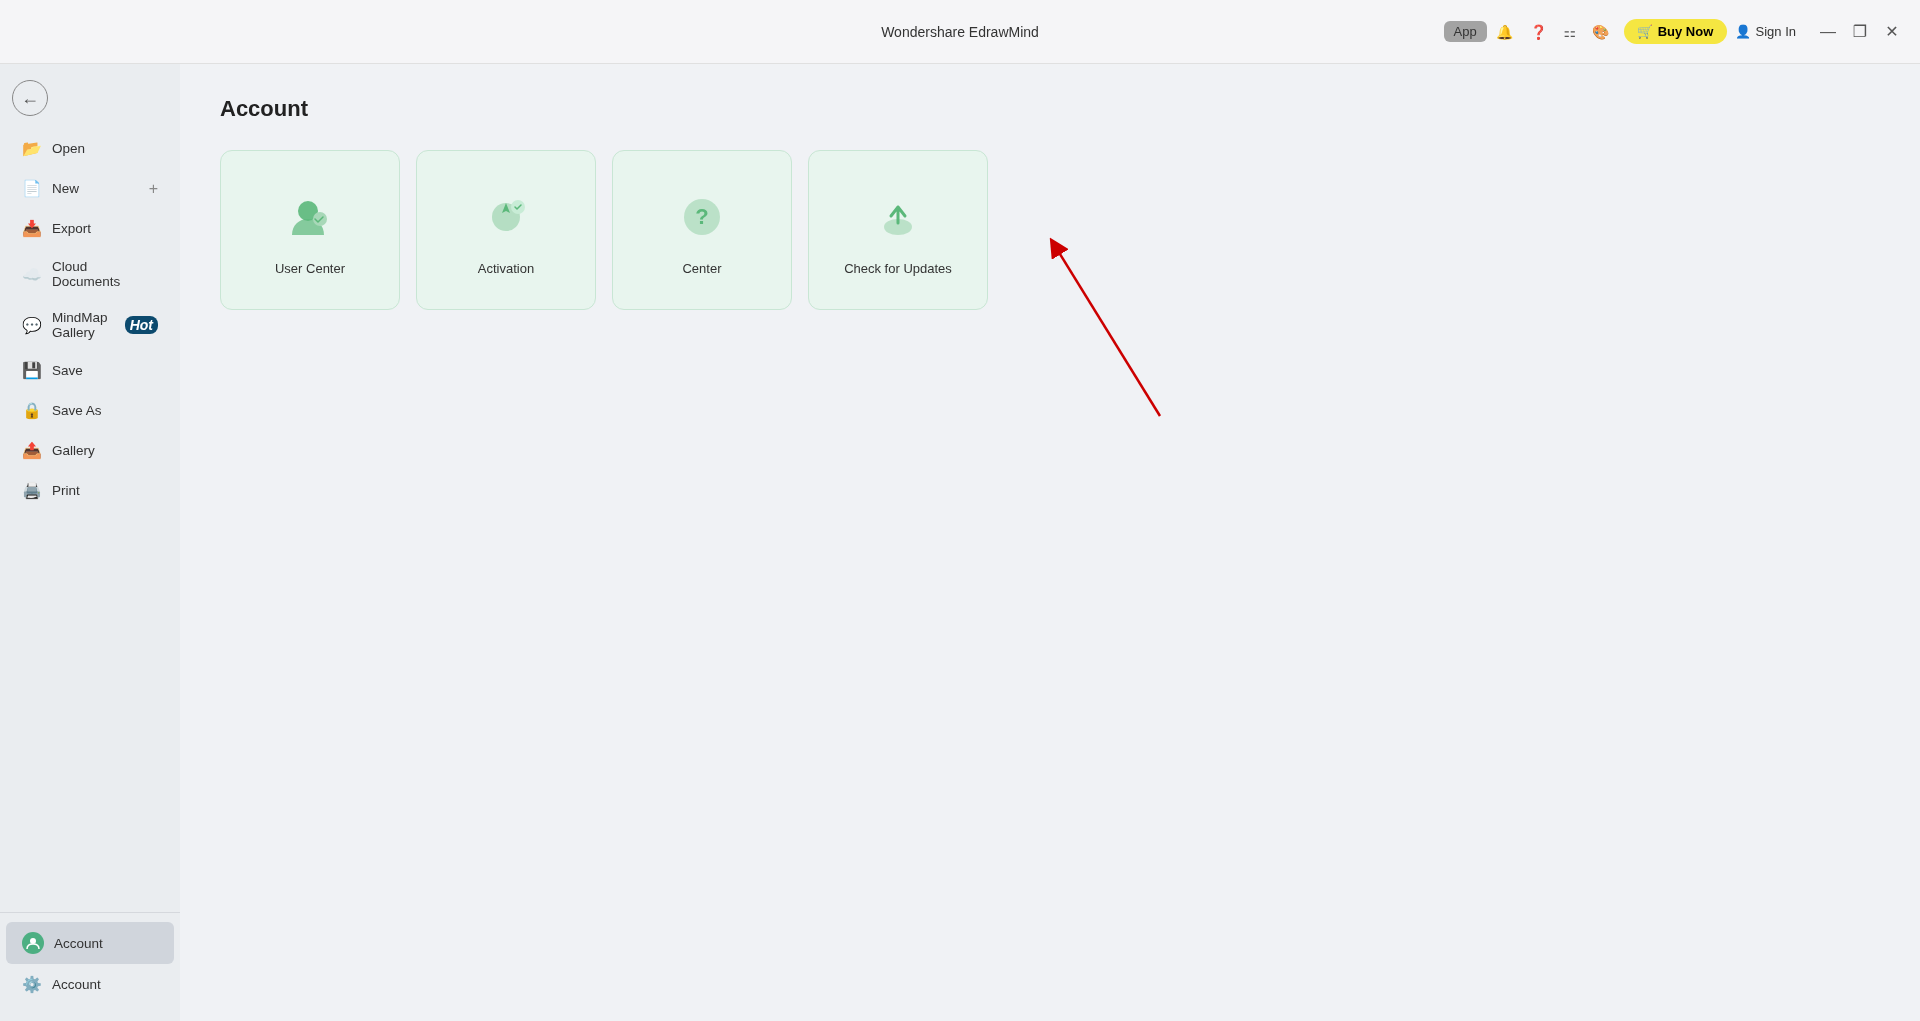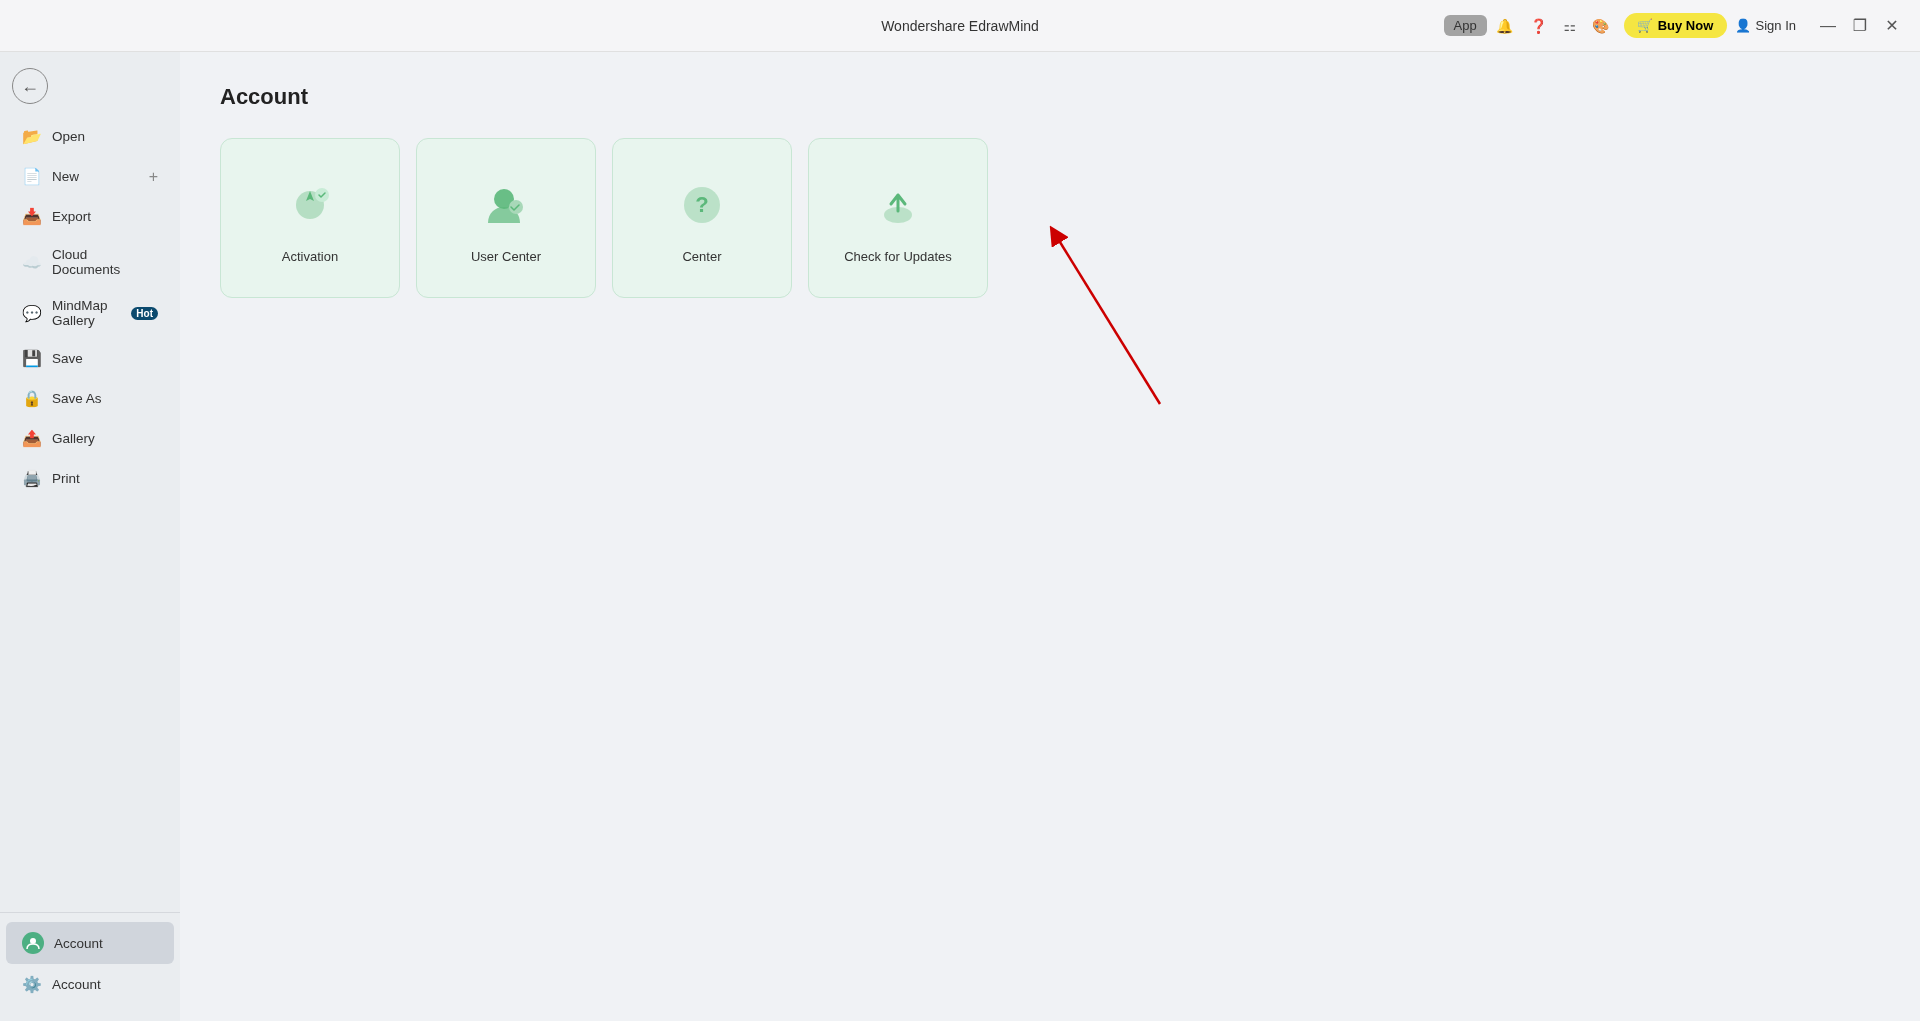"Wondershare EdrawMind" .title-bar { height: 52px -> 64px }
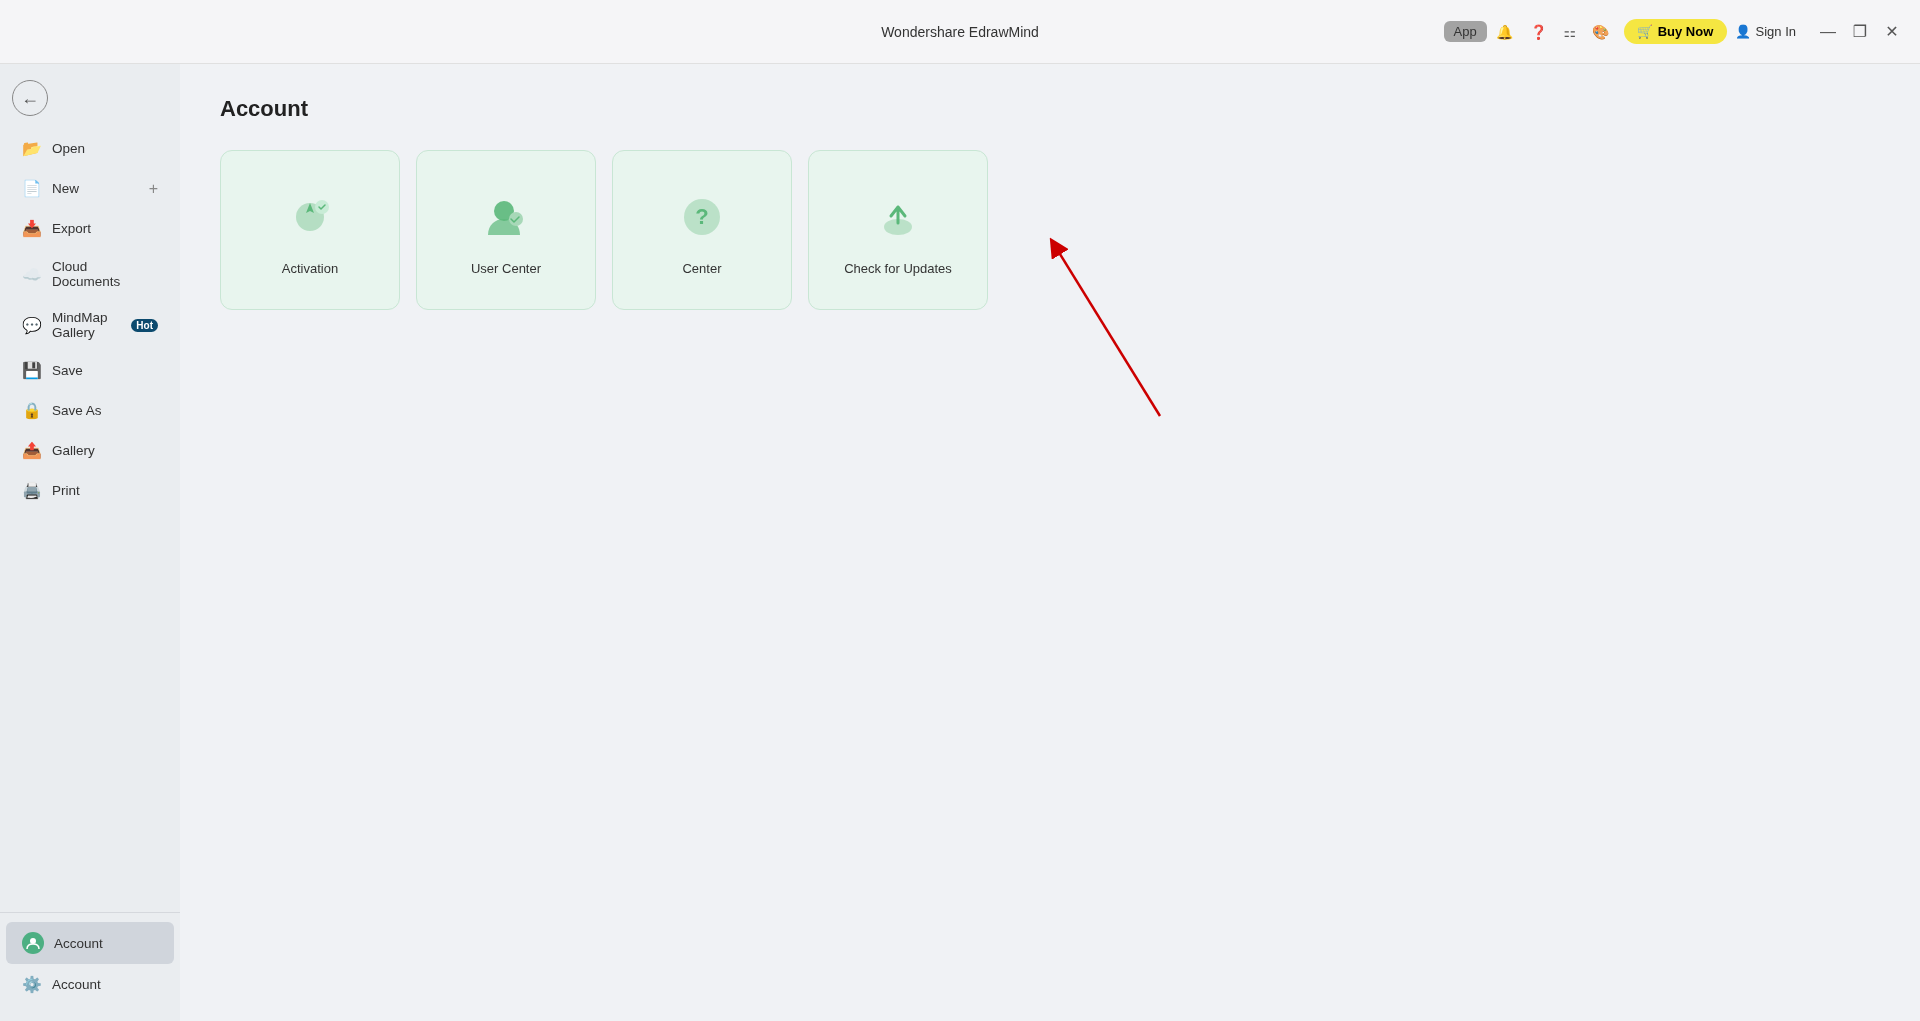"Activation" div.card { order: before "User Center" -> after "User Center" }
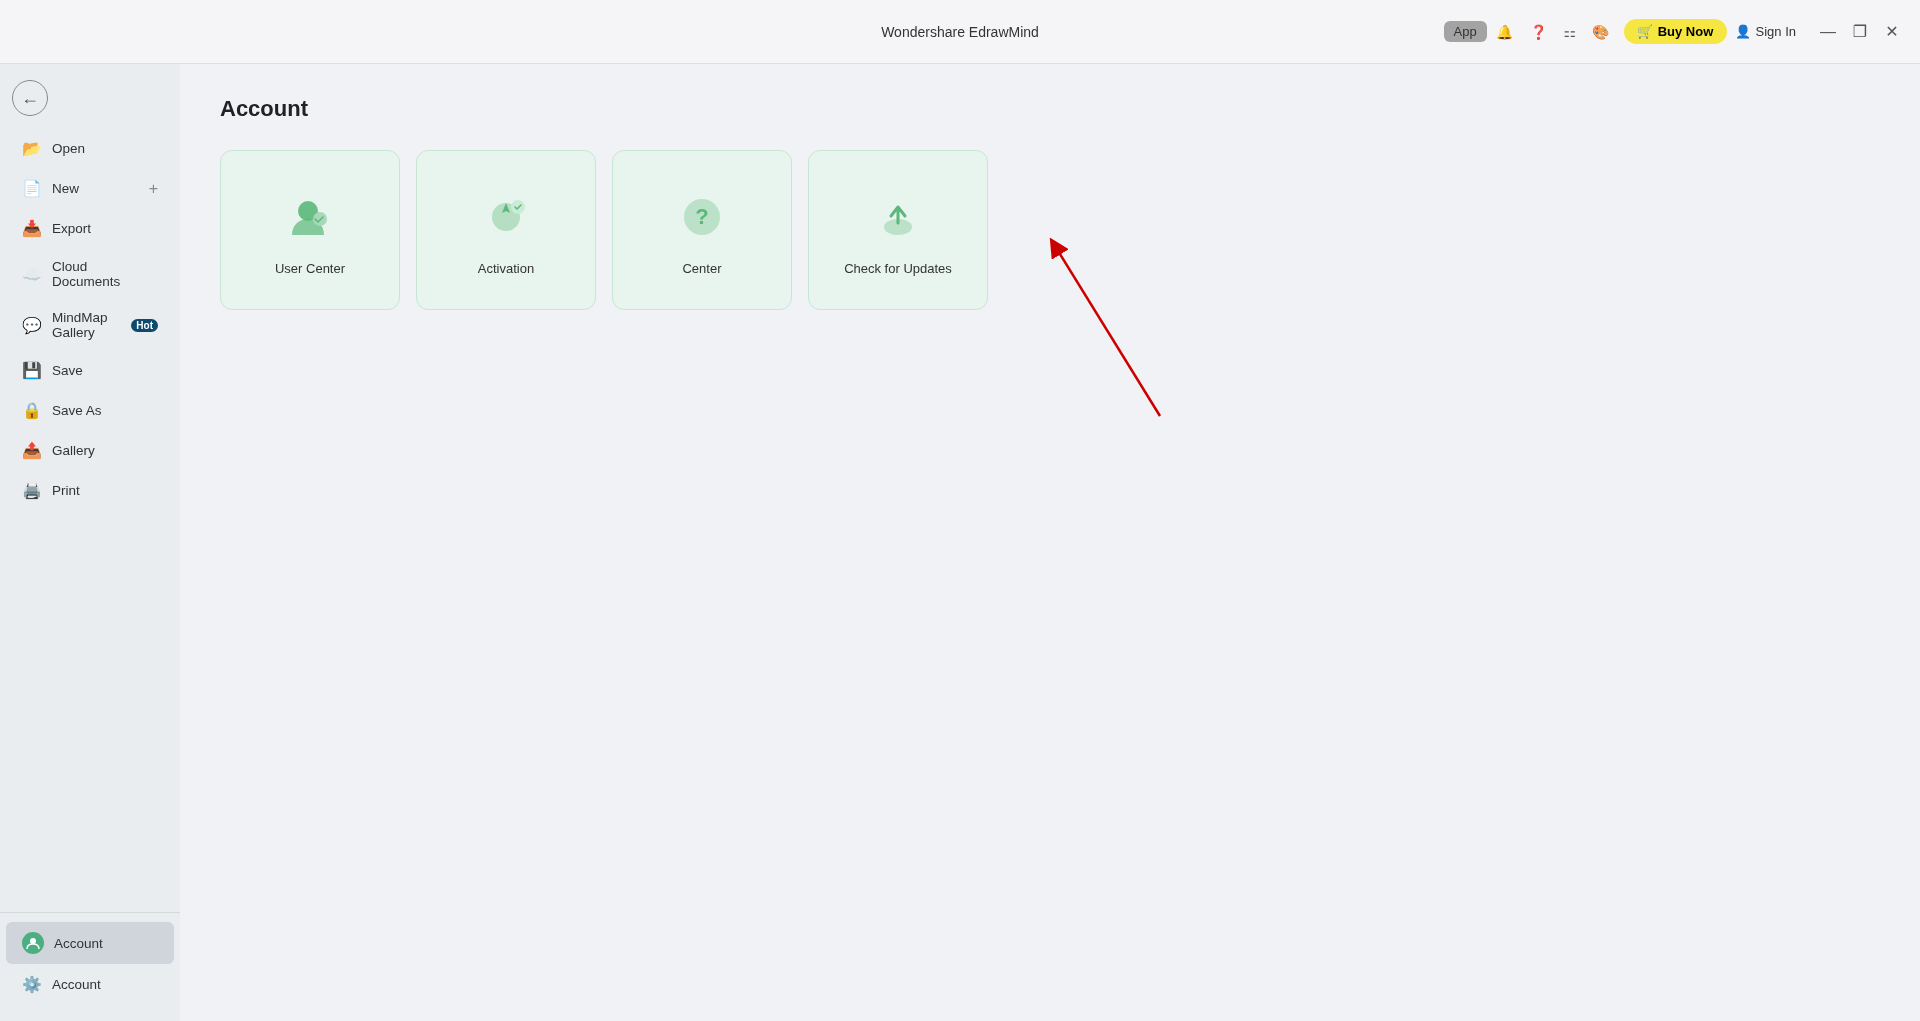"Hot" .hot-badge { font-size: 10px -> 14px; font-style: none -> italic }
